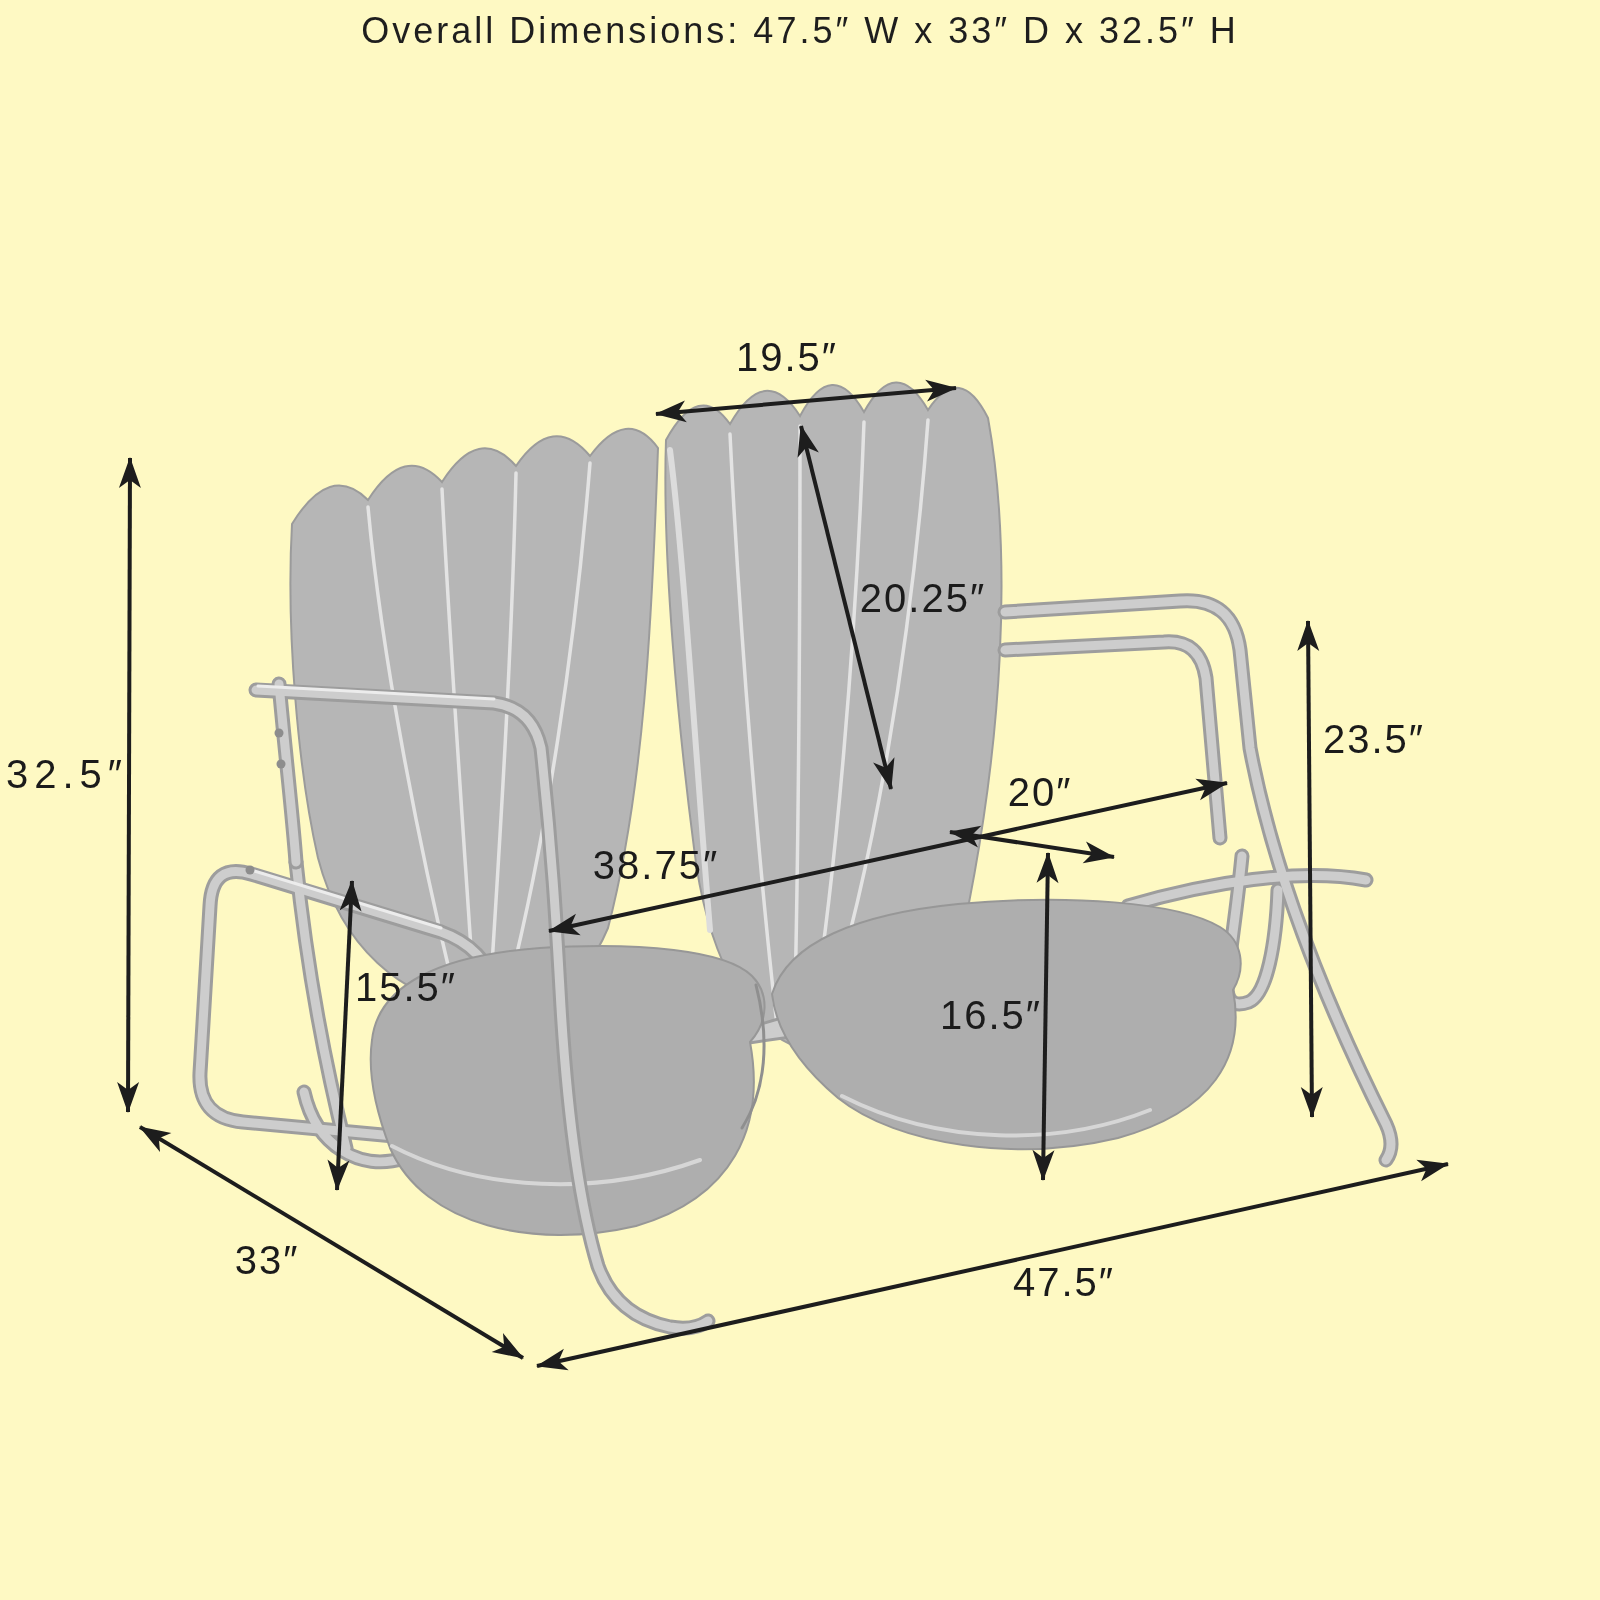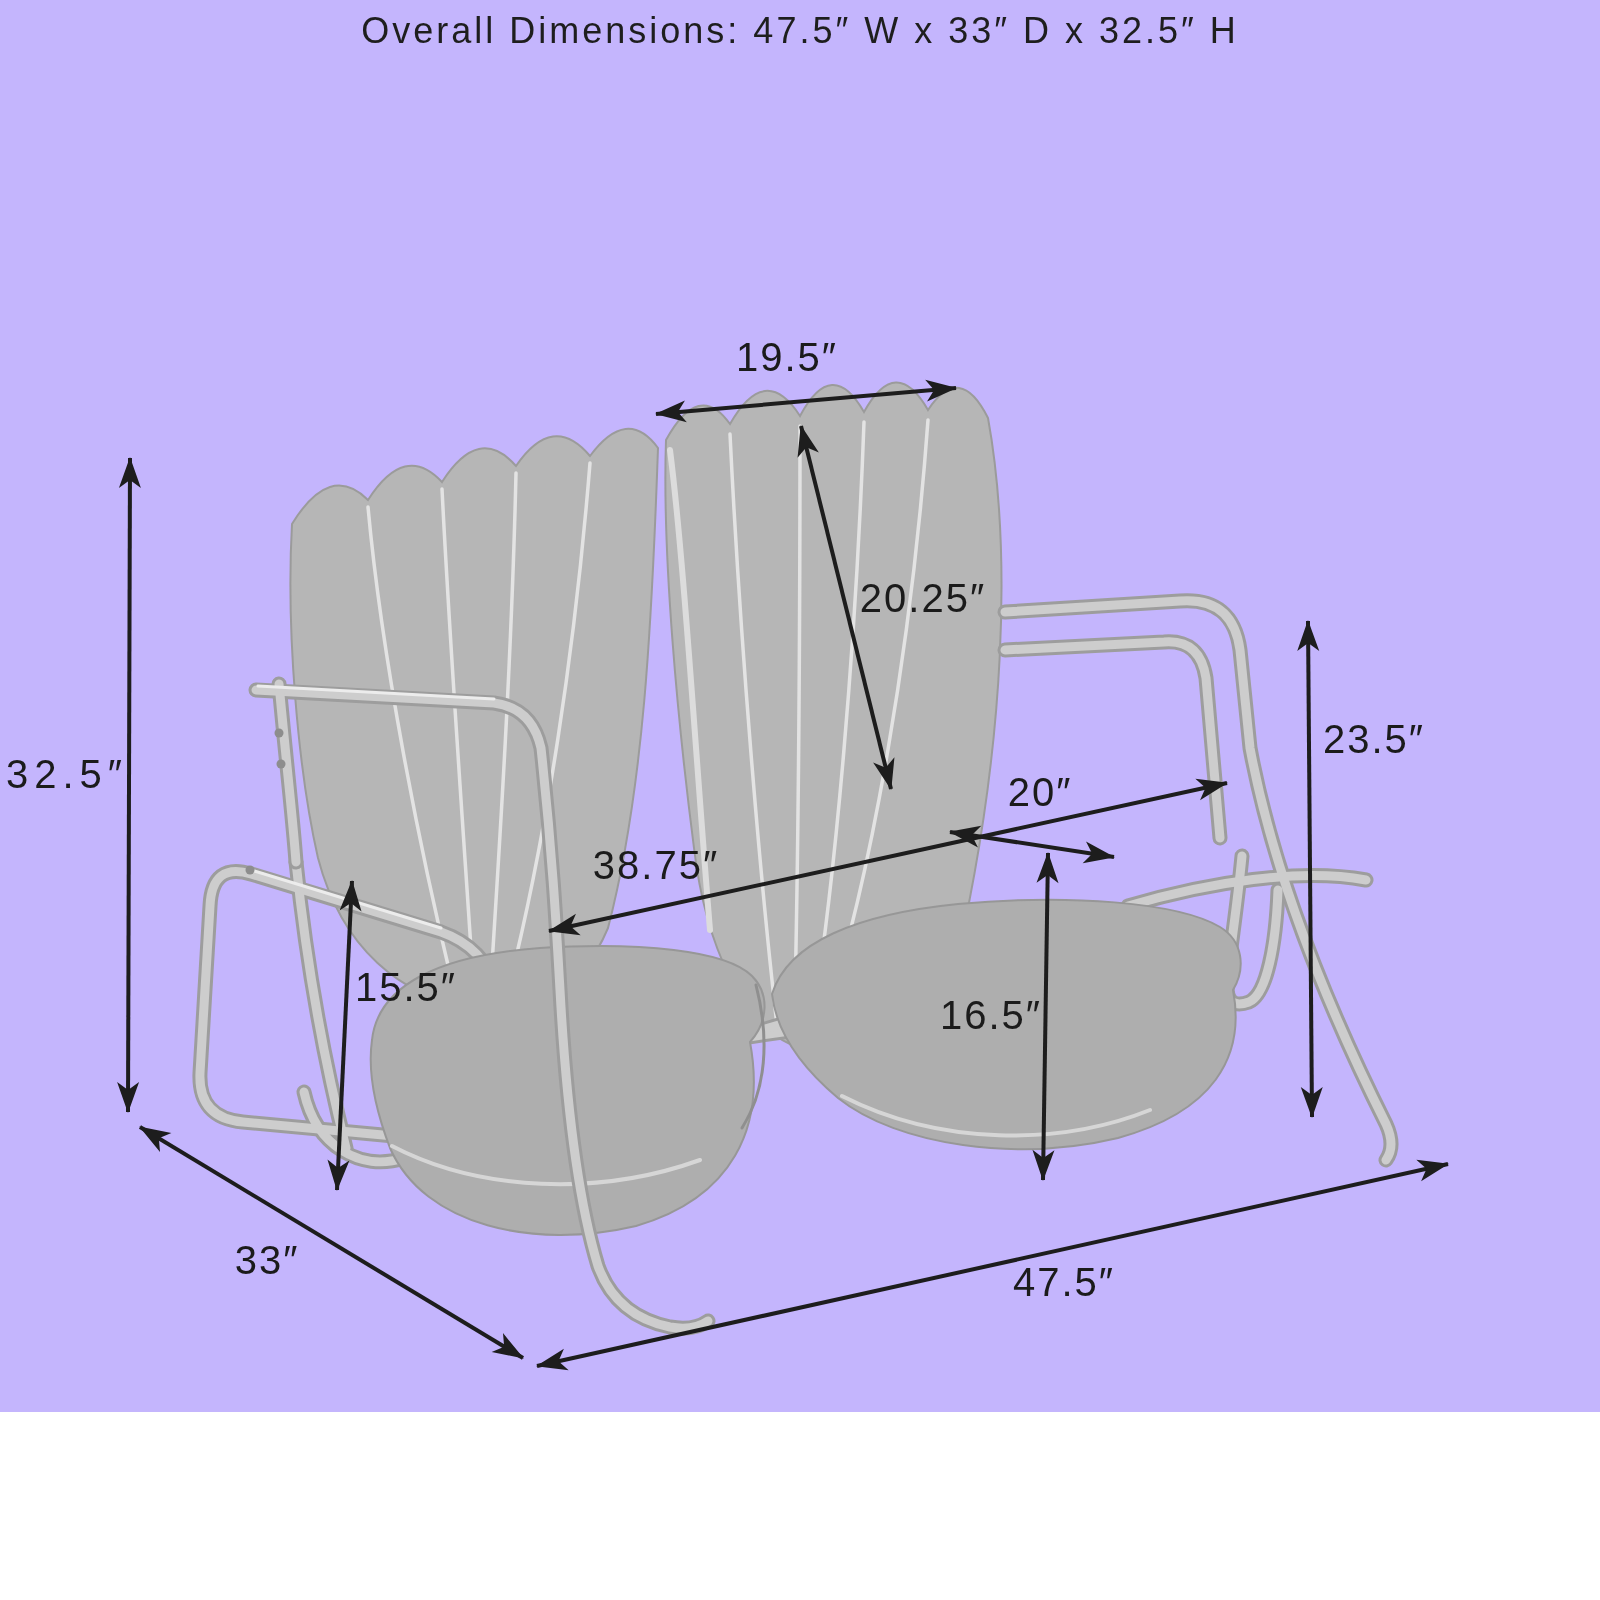"Overall Dimensions: 47.5″ W x" .stage { background: #c4b5fd -> #fef9c3; height: 1412px -> 1600px }
